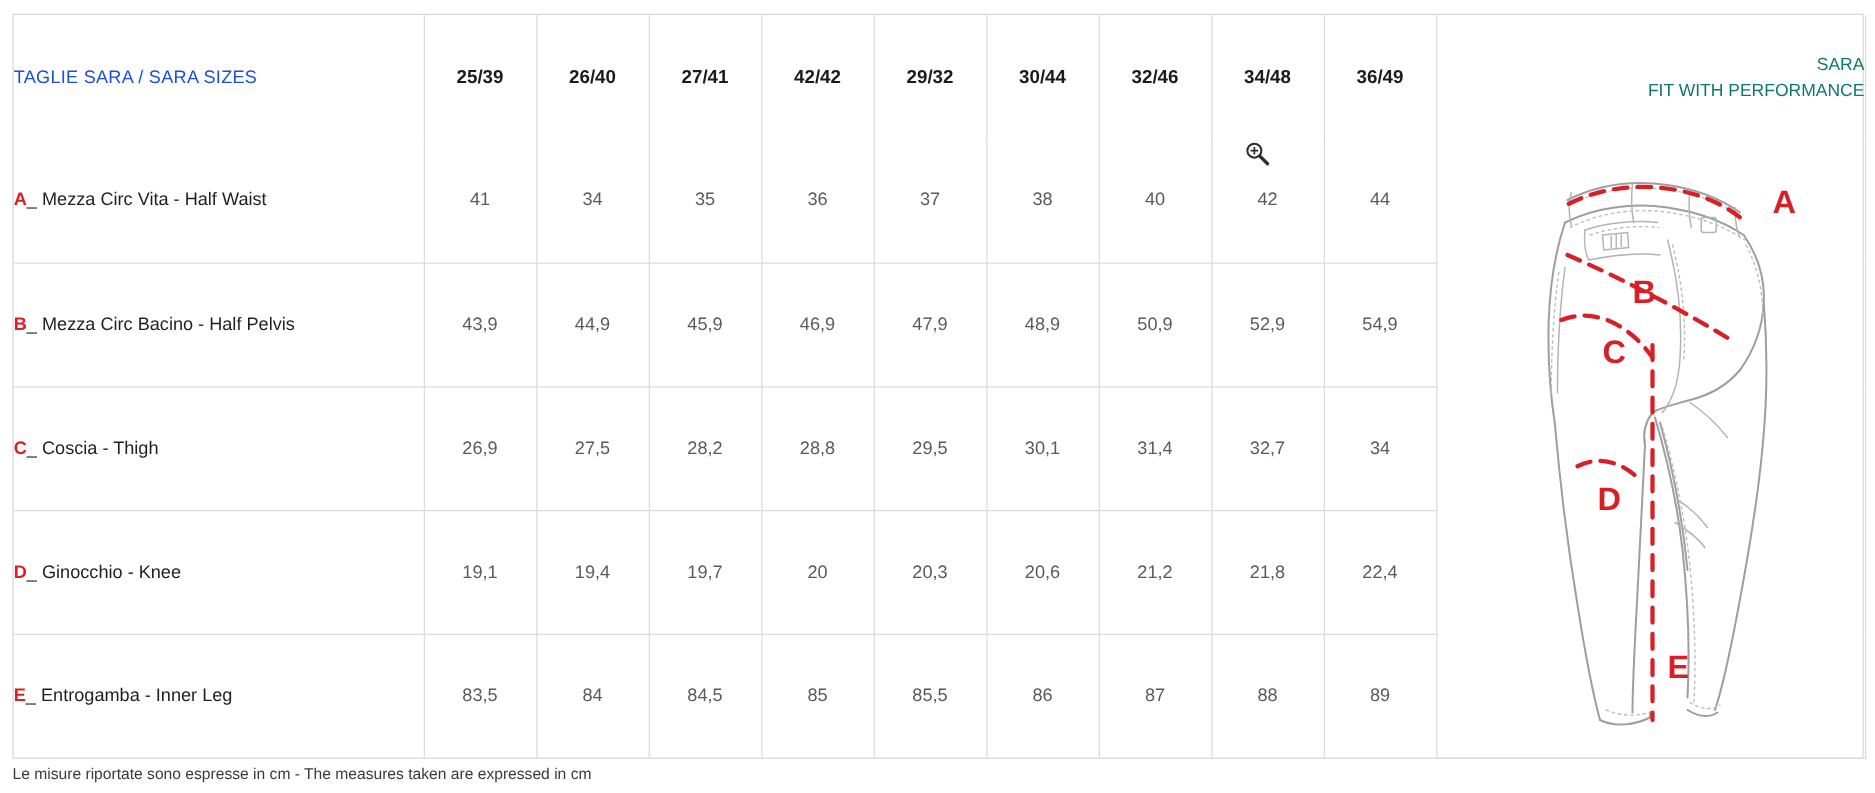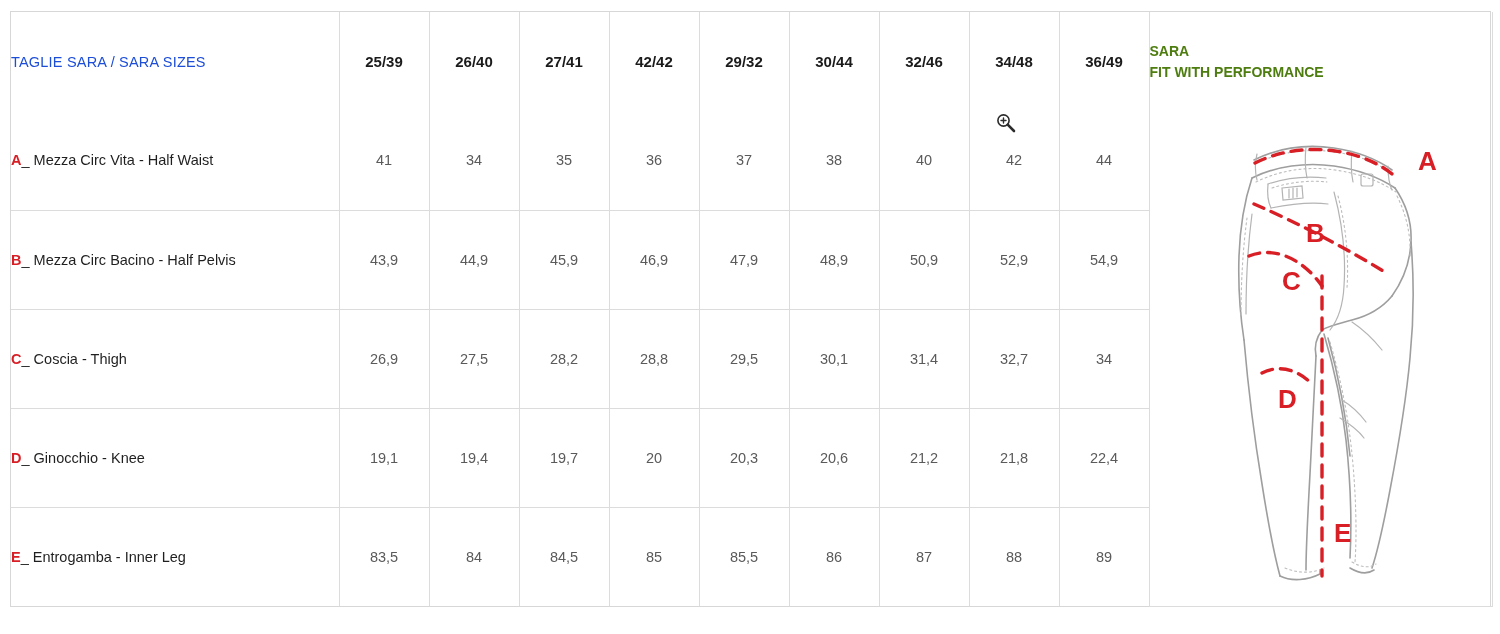"SARA" th.fig-head { color: #4d7c0f -> #0f766e; font-weight: bold -> normal; text-align: left -> right }
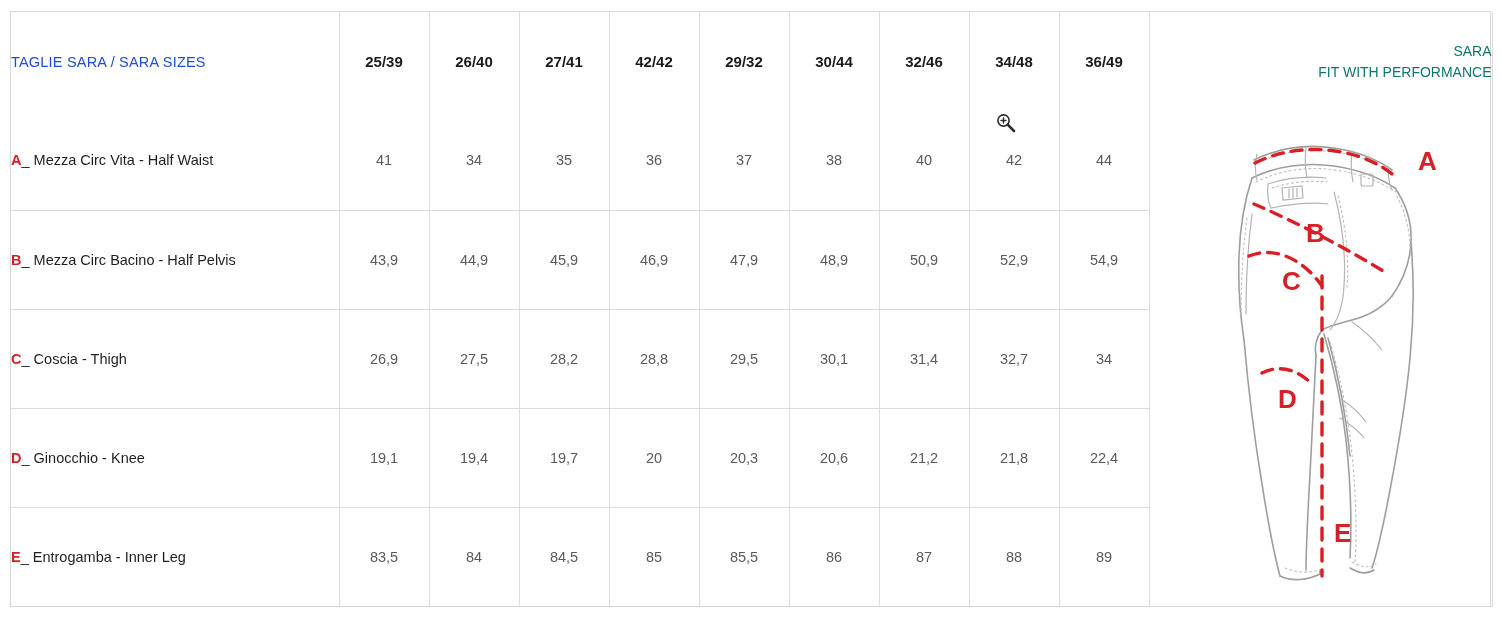"Le misure riportate sono espresse" div.footnote { html: none -> <div>Le misure riportate sono espresse in cm - The measures taken are expressed in cm</div> }
